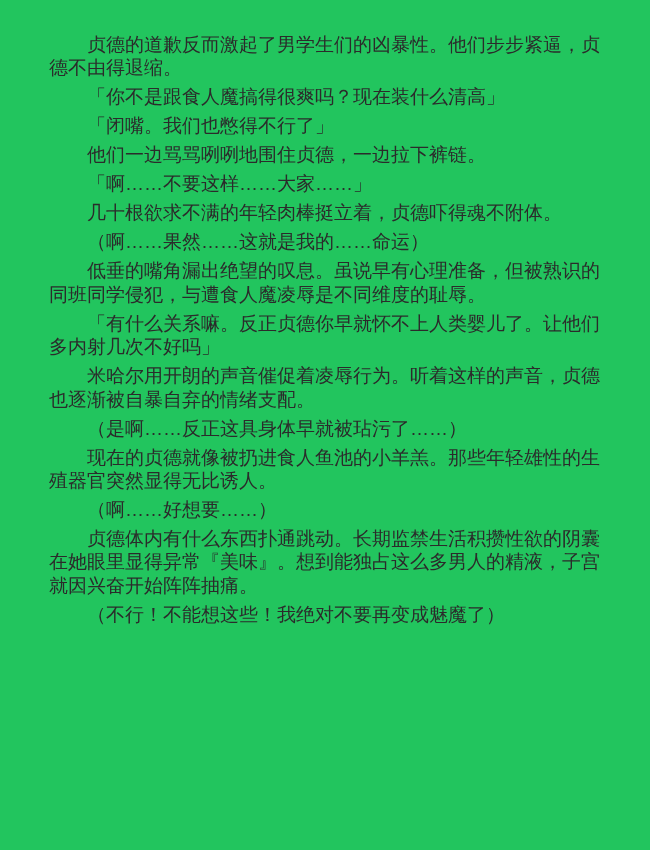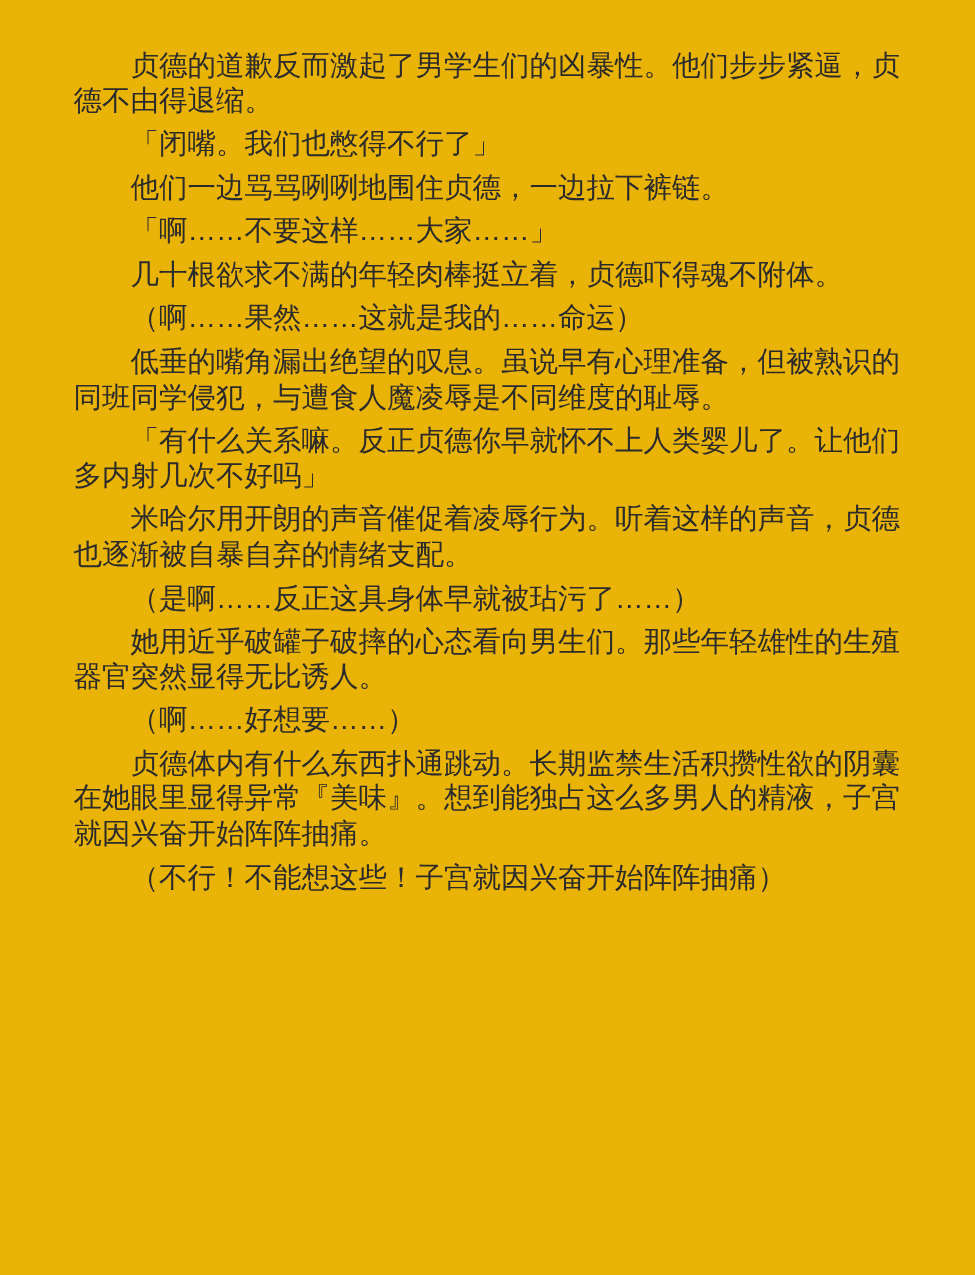"贞德的道歉反而激起了男学生们的凶暴性。他们步步紧逼，贞德不由得退缩。" .page { background: #eab308 -> #22c55e }
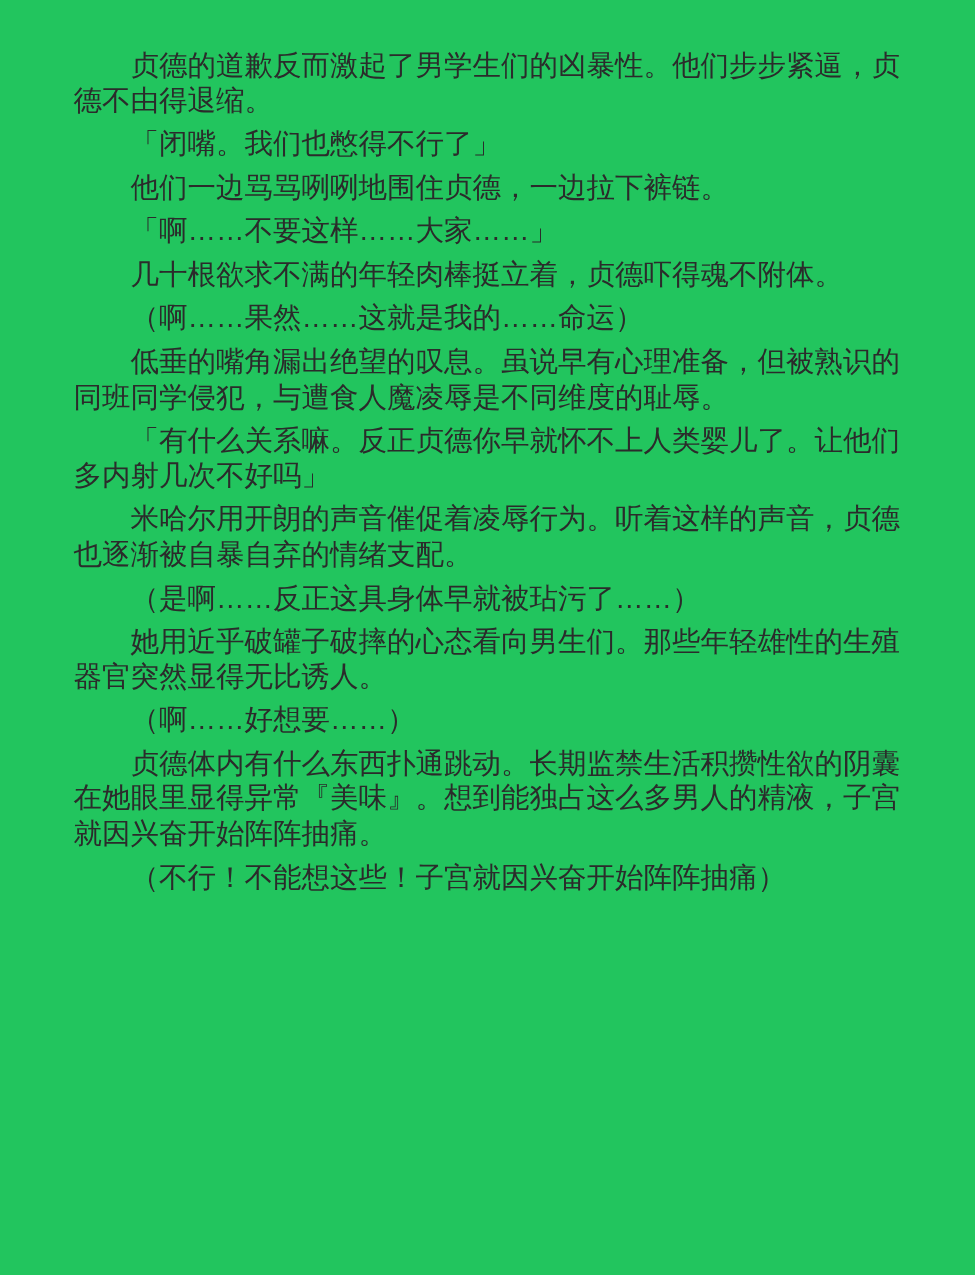"「你不是跟食人魔搞得很爽吗？现在装什么清高」" p { html: none -> <p>「你不是跟食人魔搞得很爽吗？现在装什么清高」</p> }
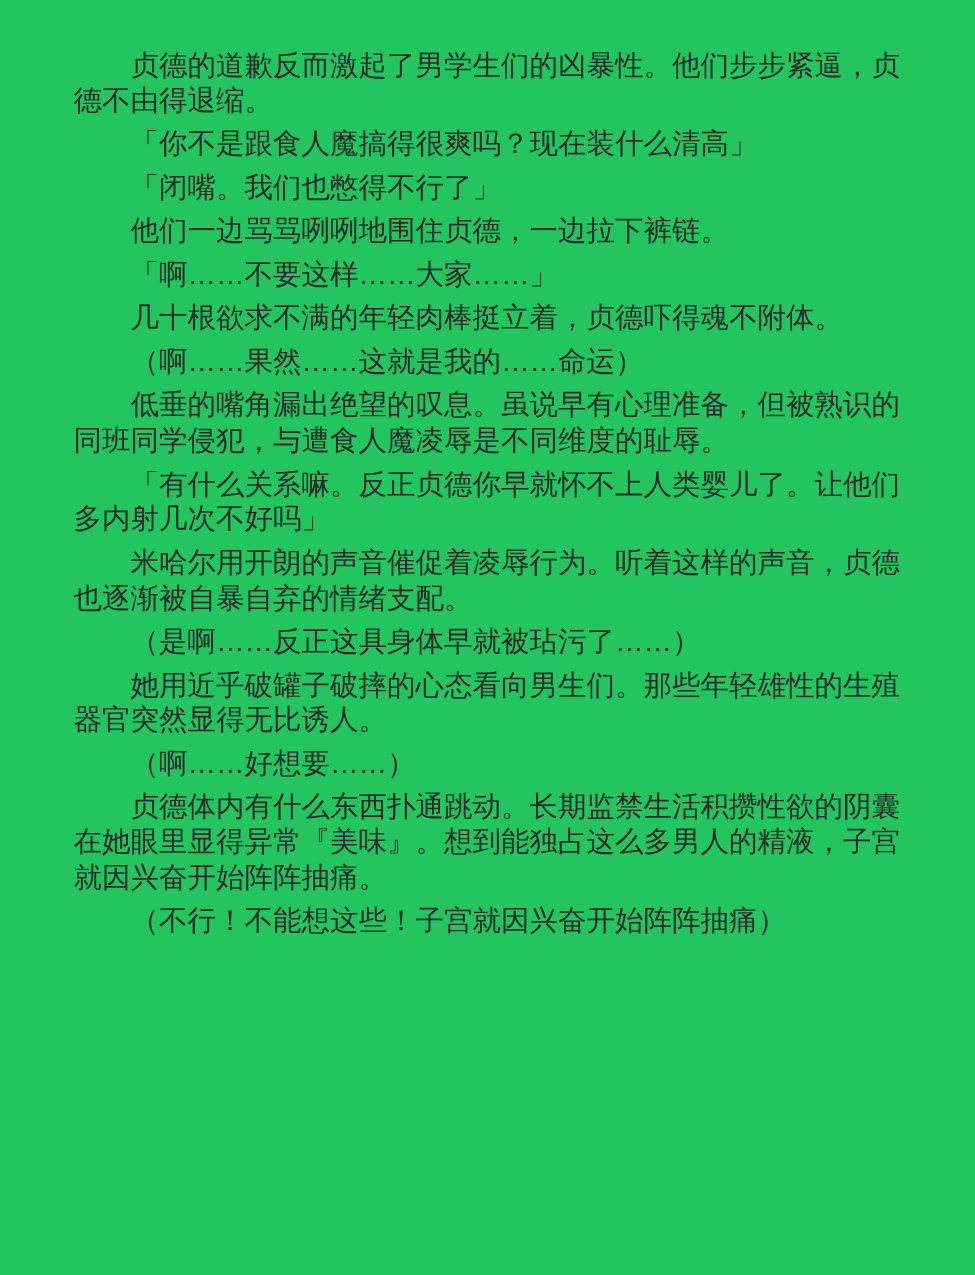"她用近乎破罐子破摔的心态看向男生们。那些年轻雄性的生殖器官突然显得无比诱人。" p { text: 她用近乎破罐子破摔的心态看向男生们 -> 现在的贞德就像被扔进食人鱼池的小羊羔 }
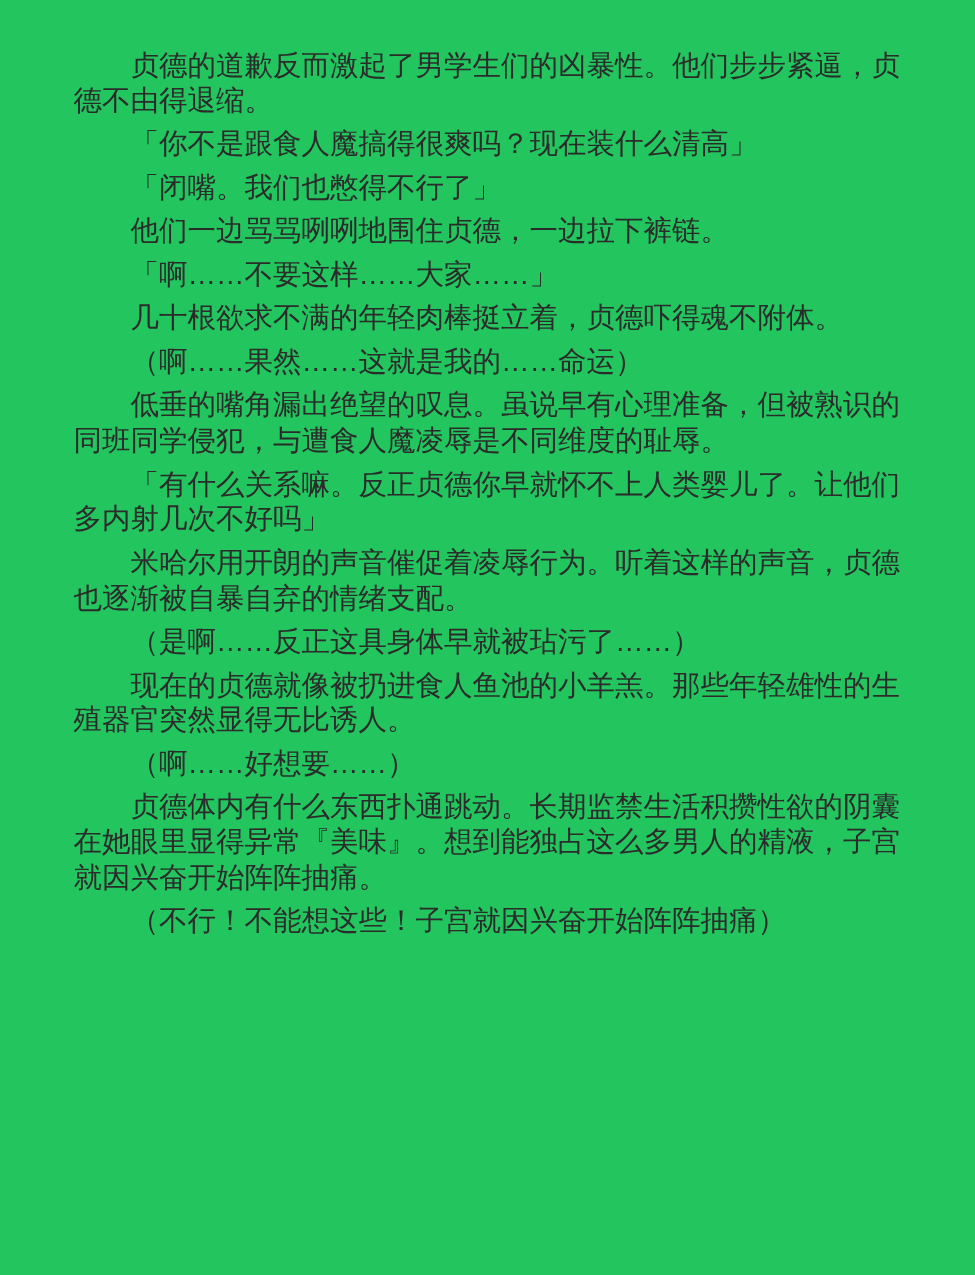"（不行！不能想这些！子宫就因兴奋开始阵阵抽痛）" p { text: 子宫就因兴奋开始阵阵抽痛 -> 我绝对不要再变成魅魔了 }
